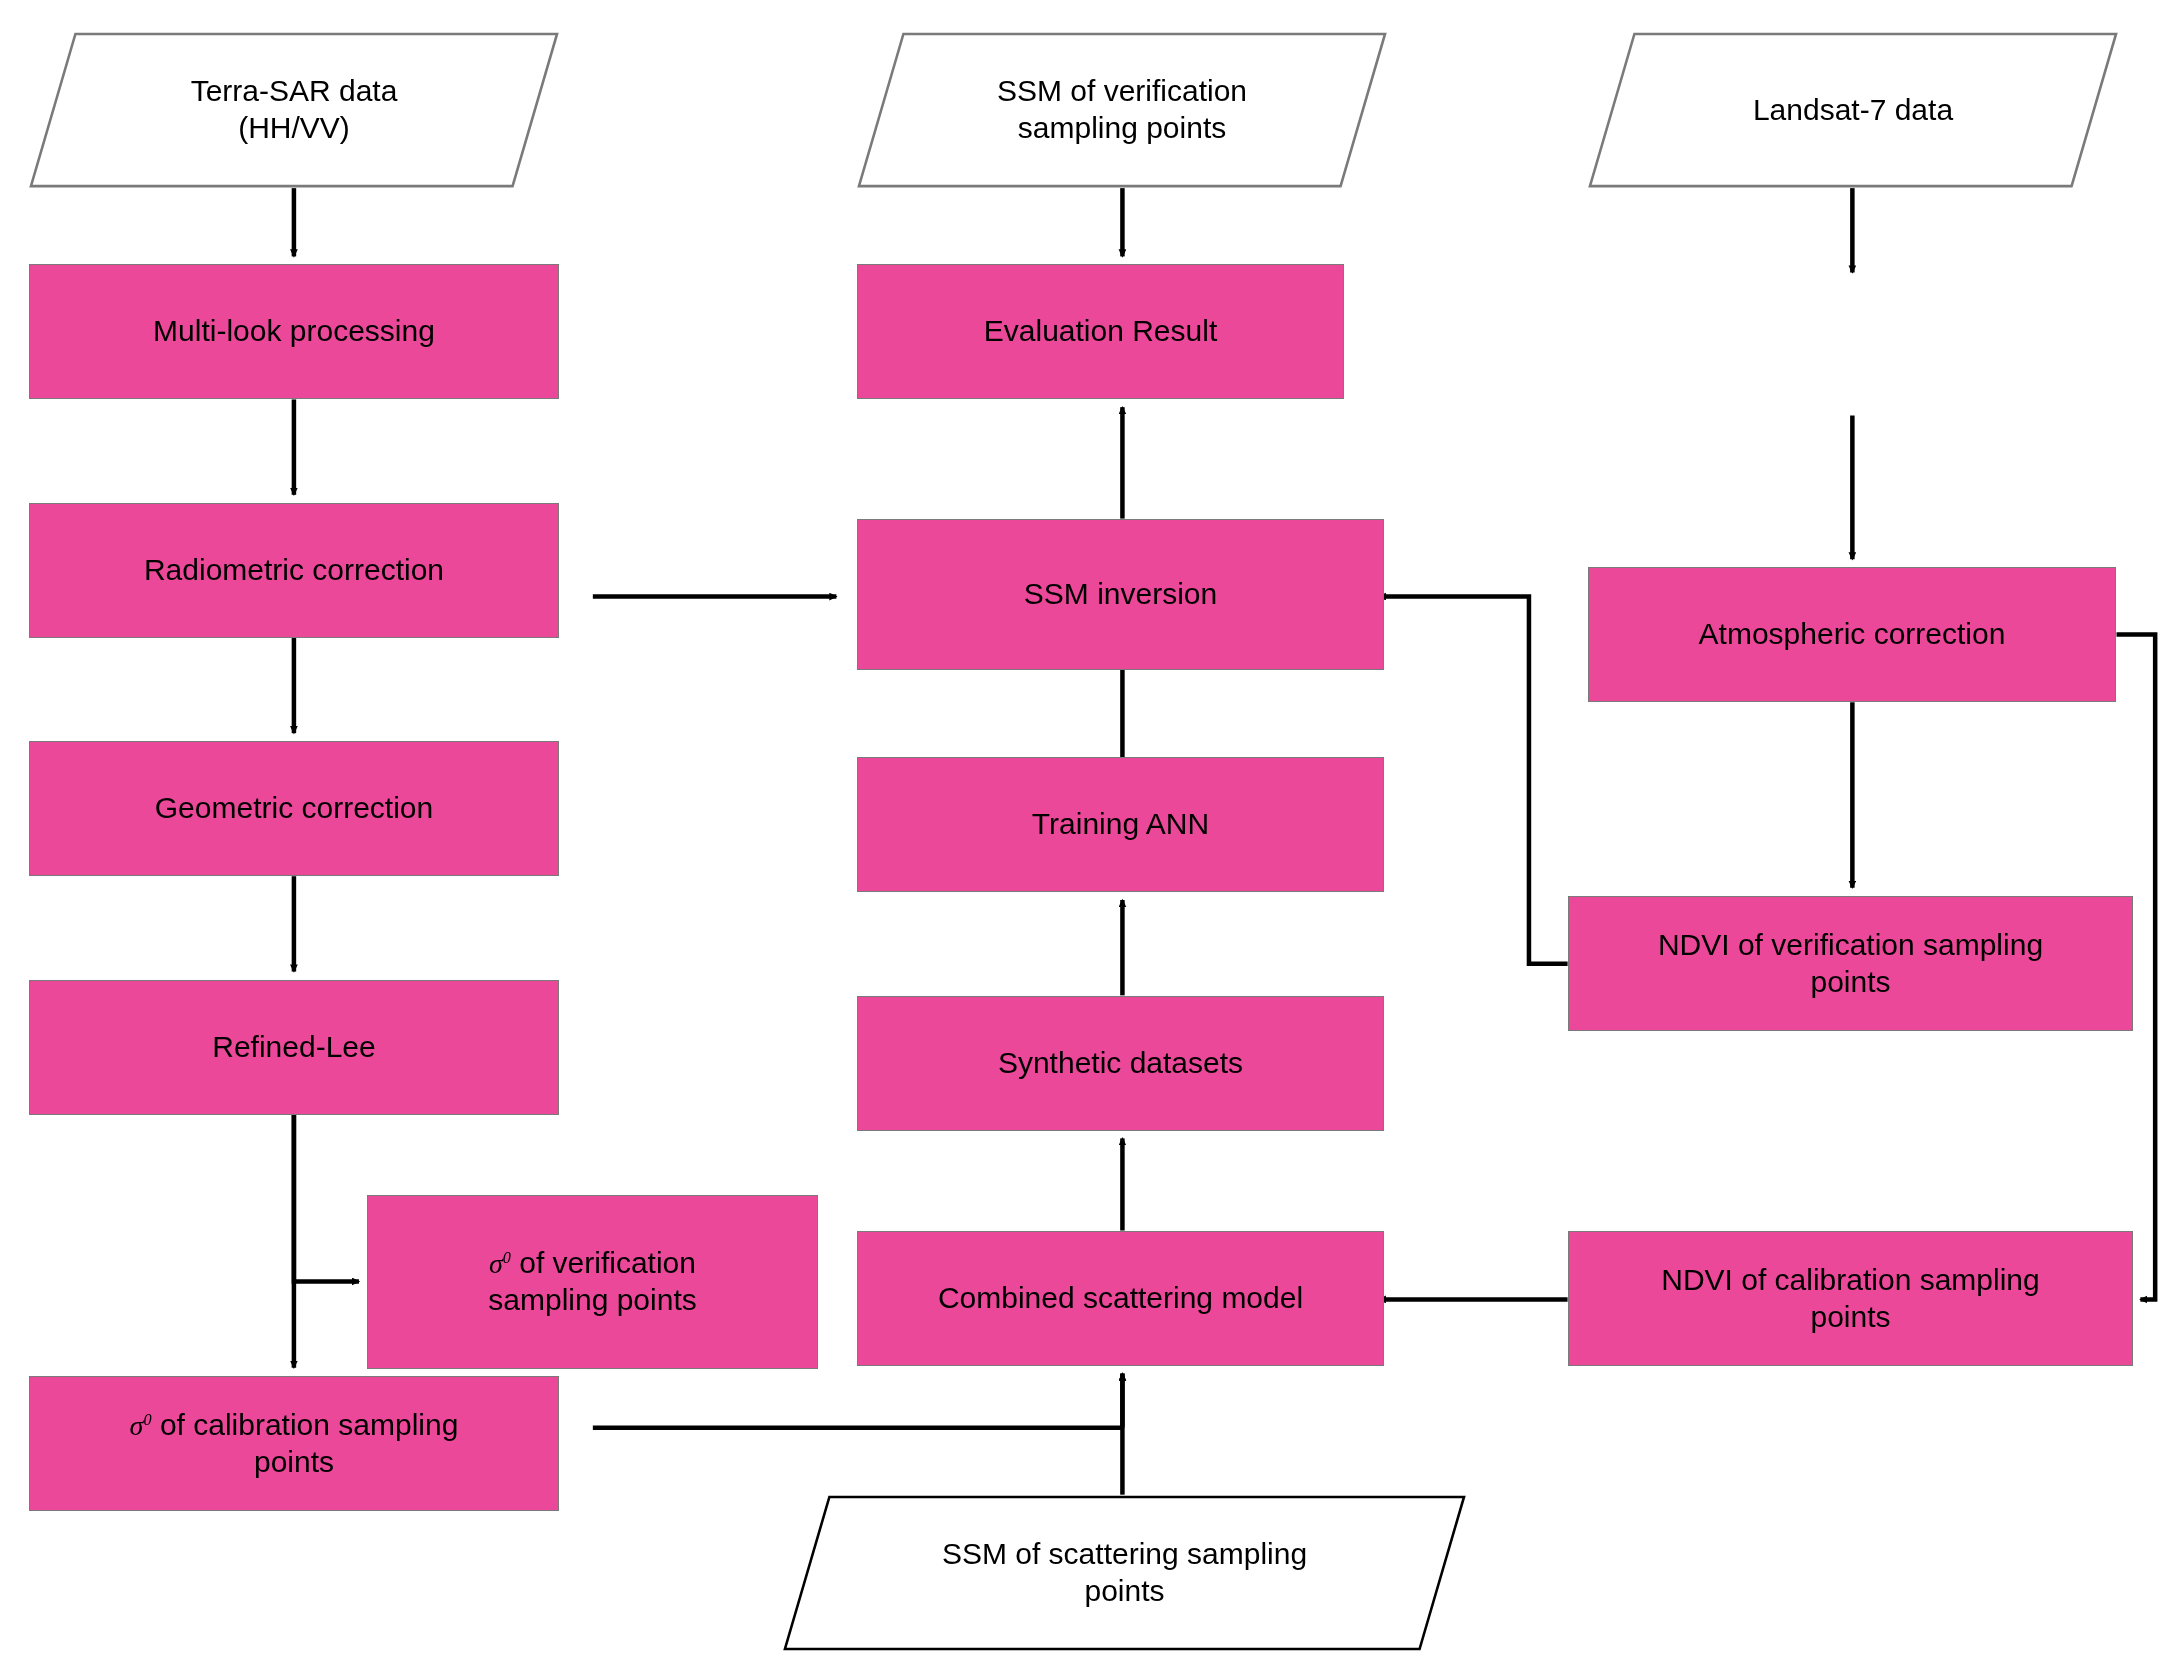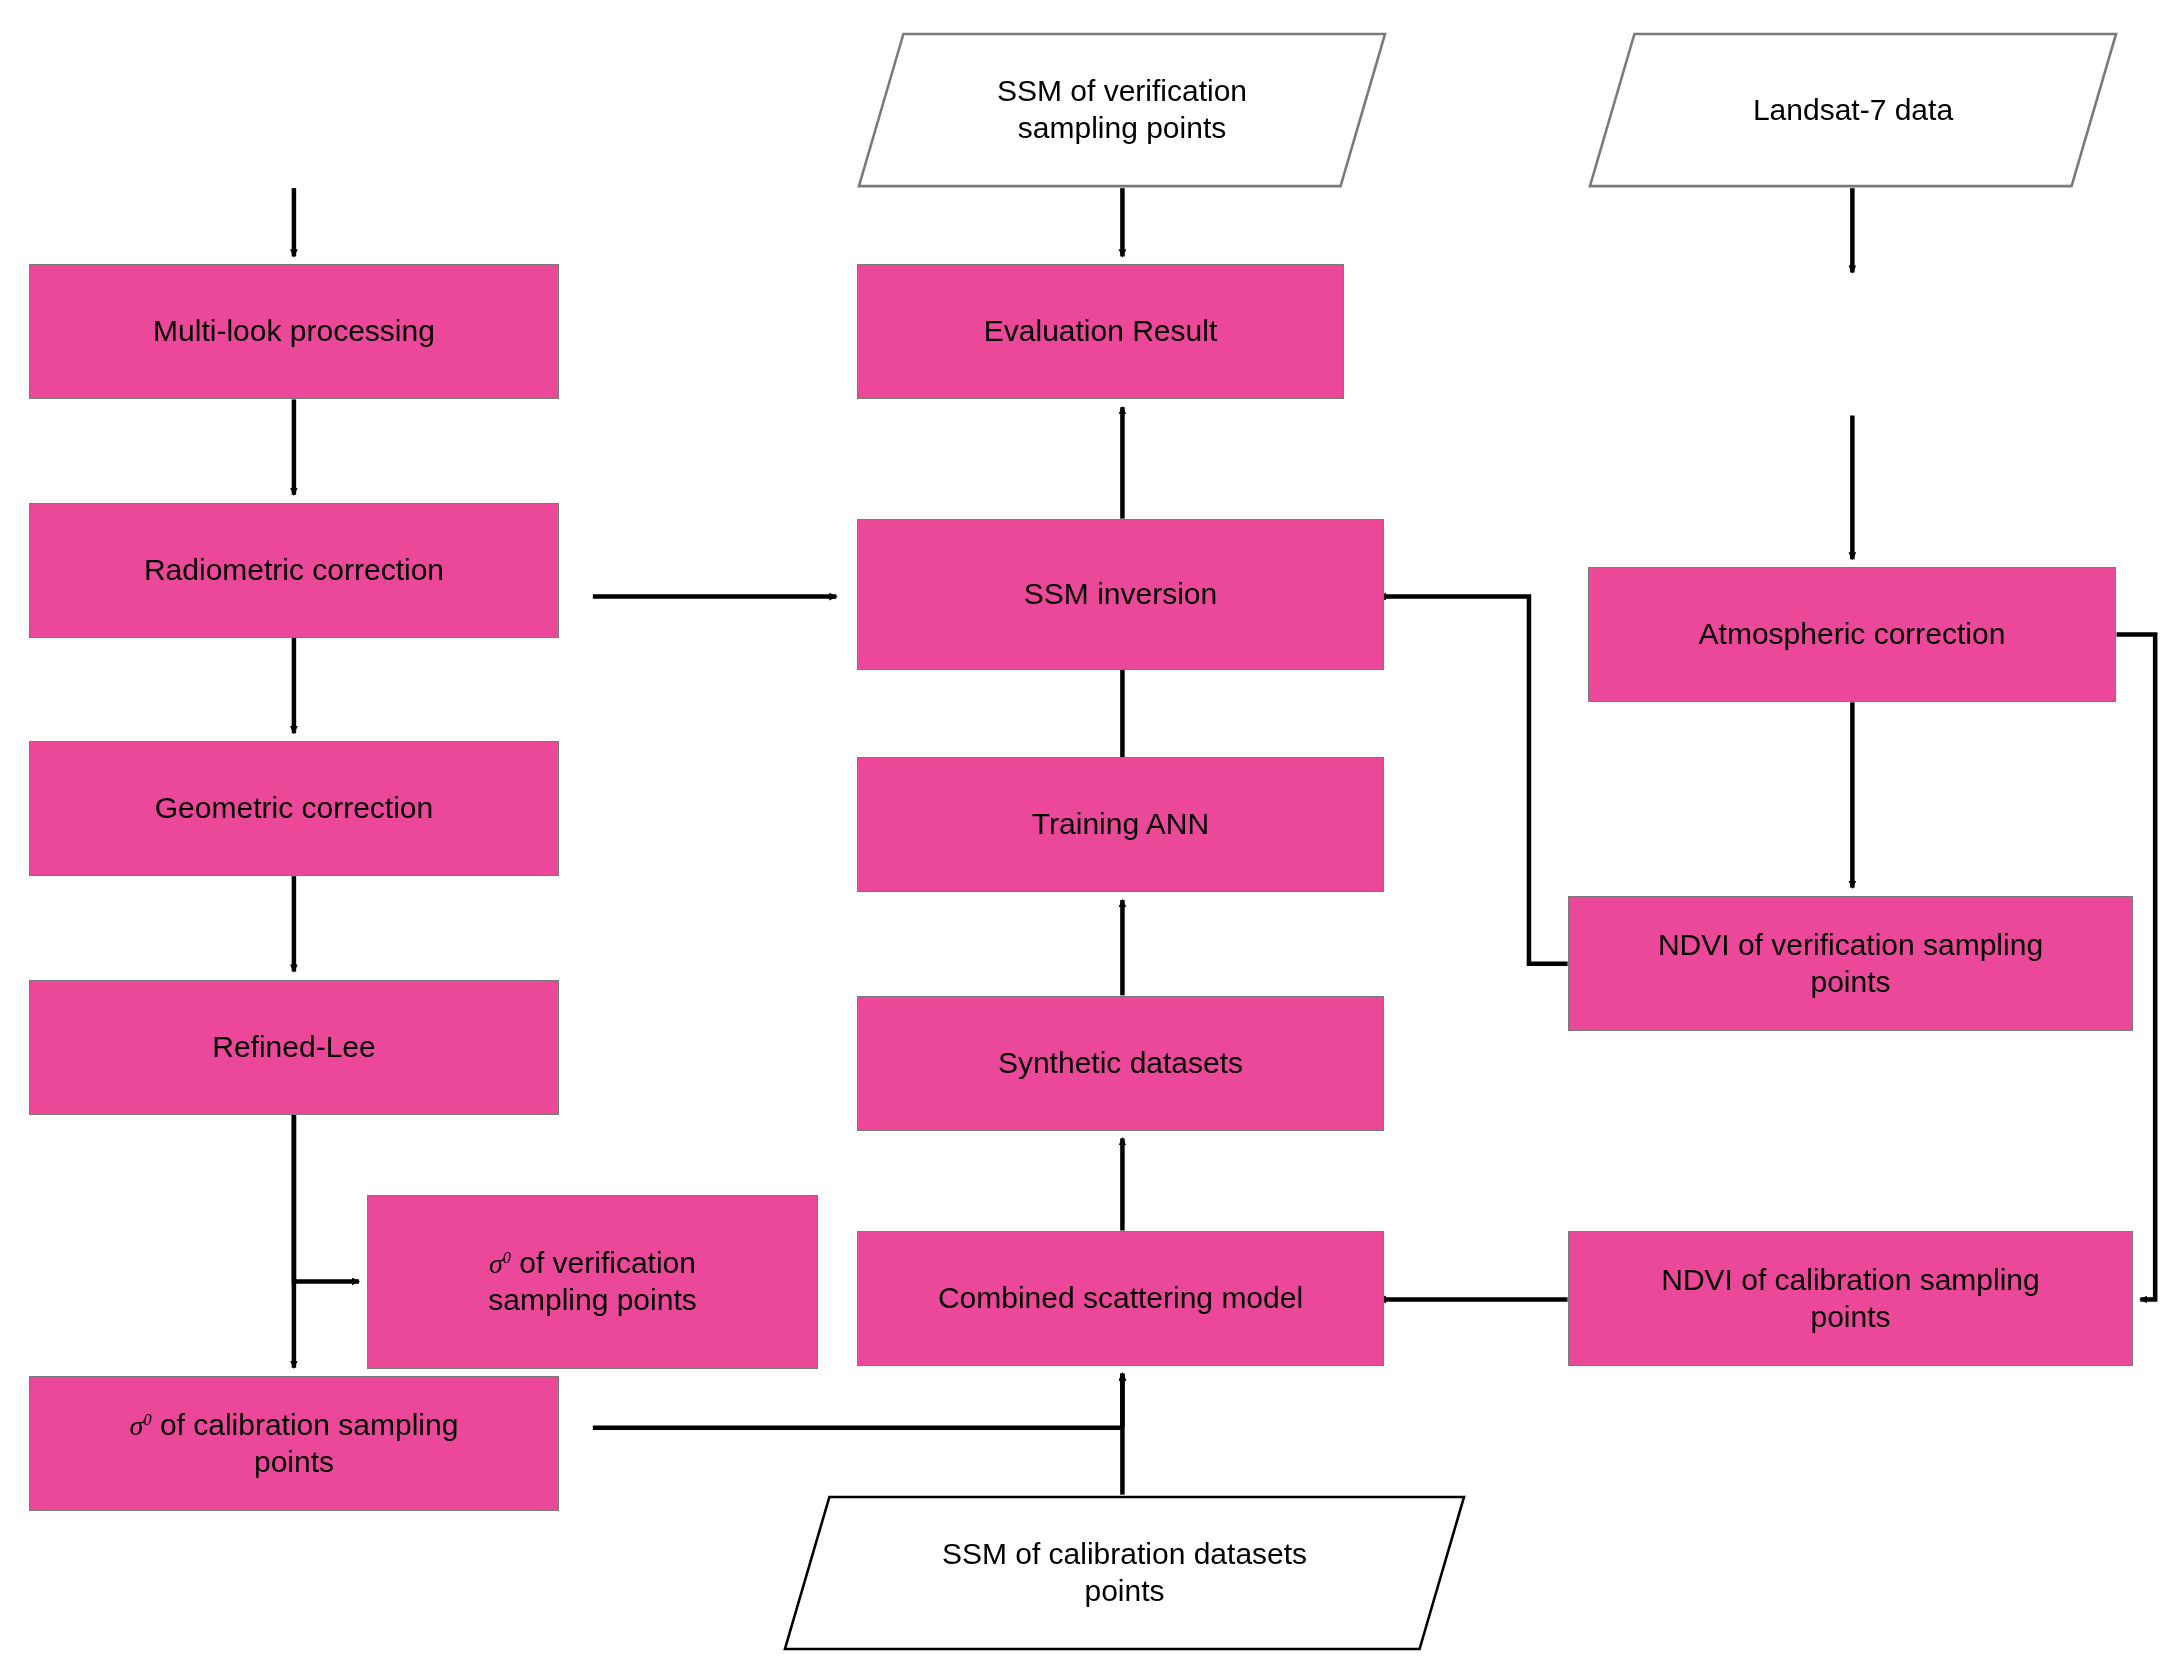"Terra-SAR data" div.node { html: none -> <div> <svg> <polygon></polygon> </svg> <div> <div>Terra-SAR data</div> <div>(HH/VV)</div> </div> </div> }
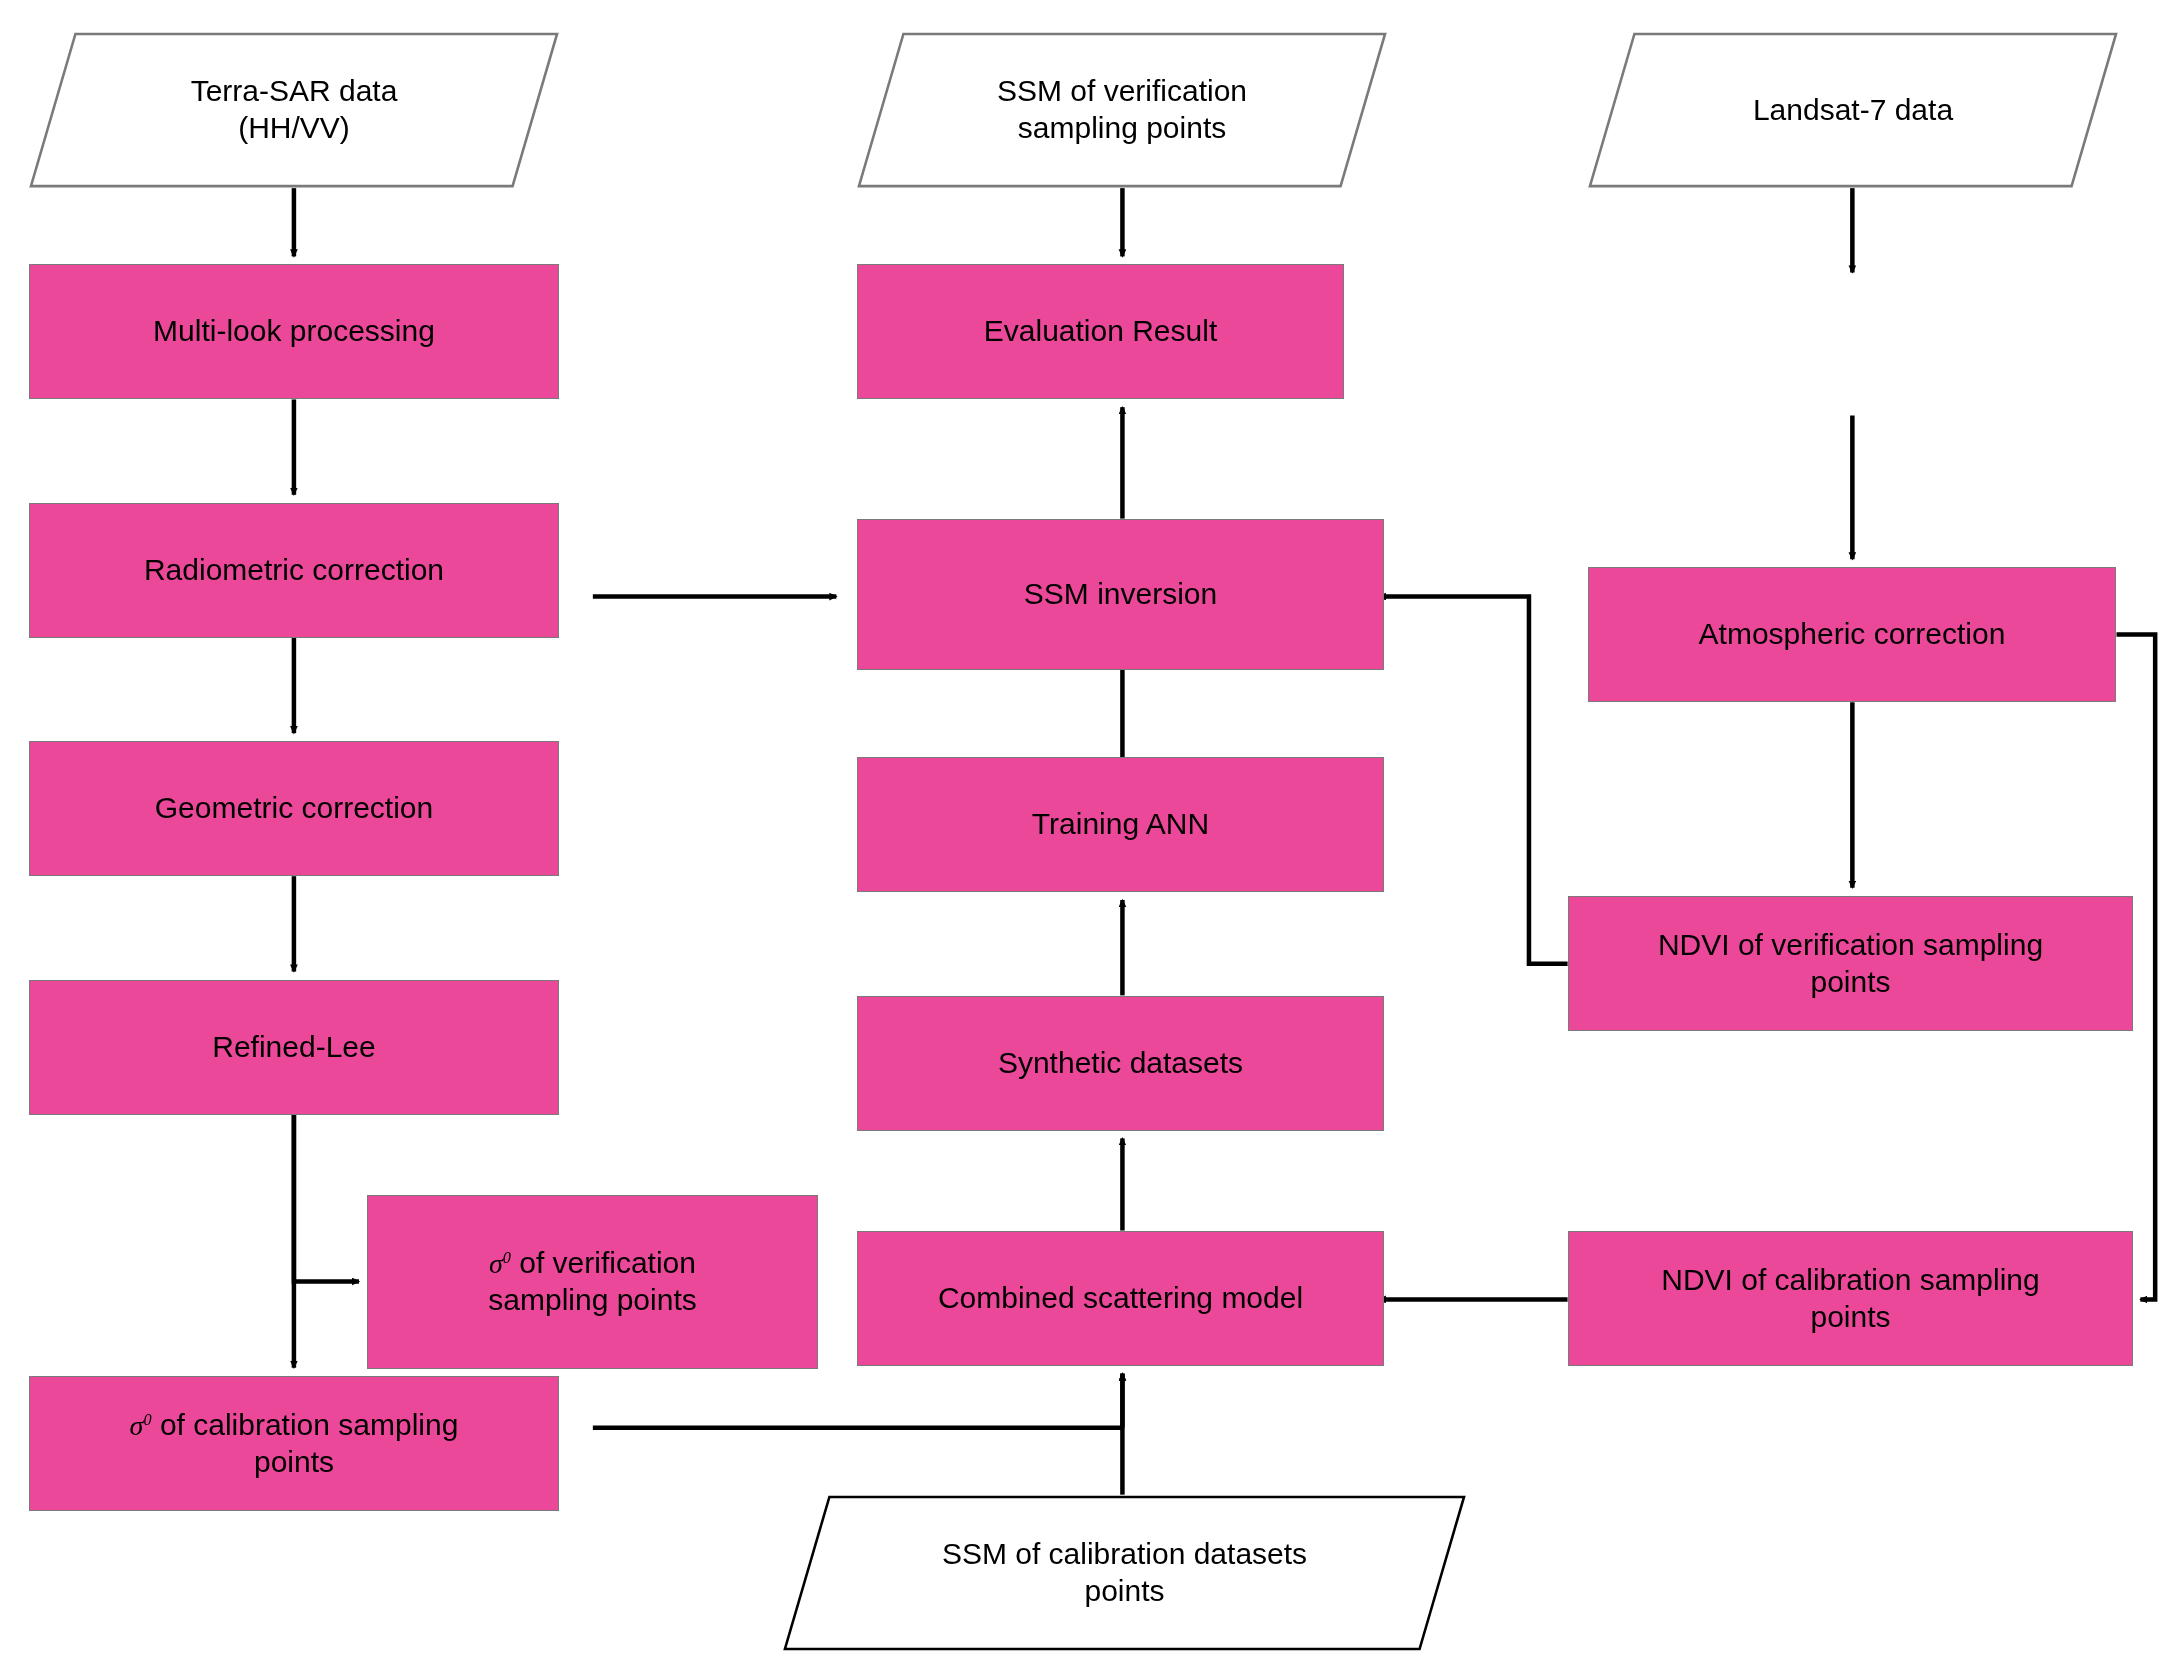"SSM of calibration datasets" div { text: calibration datasets -> scattering sampling }
